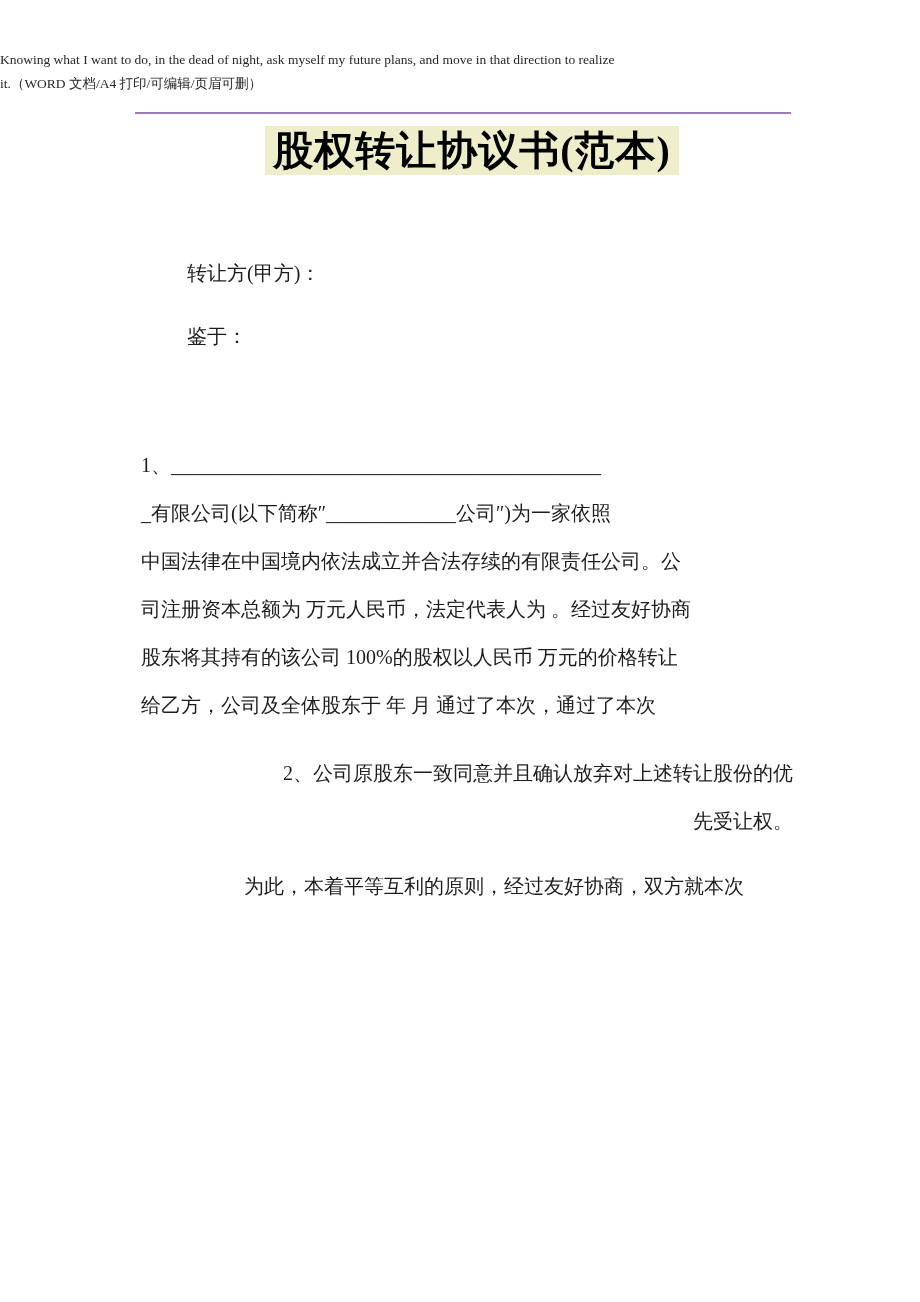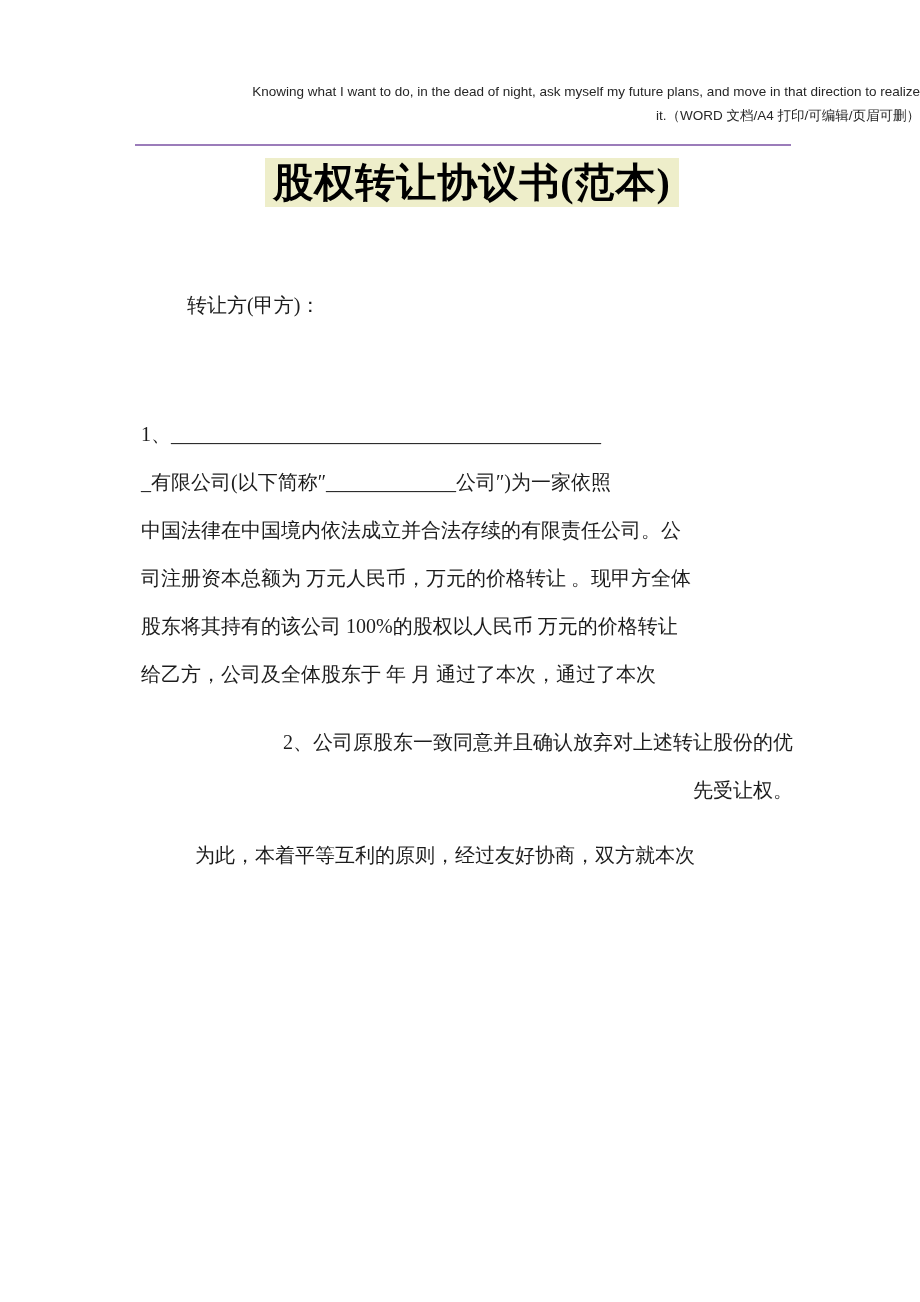"Knowing what I want to" .hdr { font-family: Liberation Sans, sans-serif -> Liberation Serif, serif; padding-top: 80px -> 48px; text-align: right -> left }
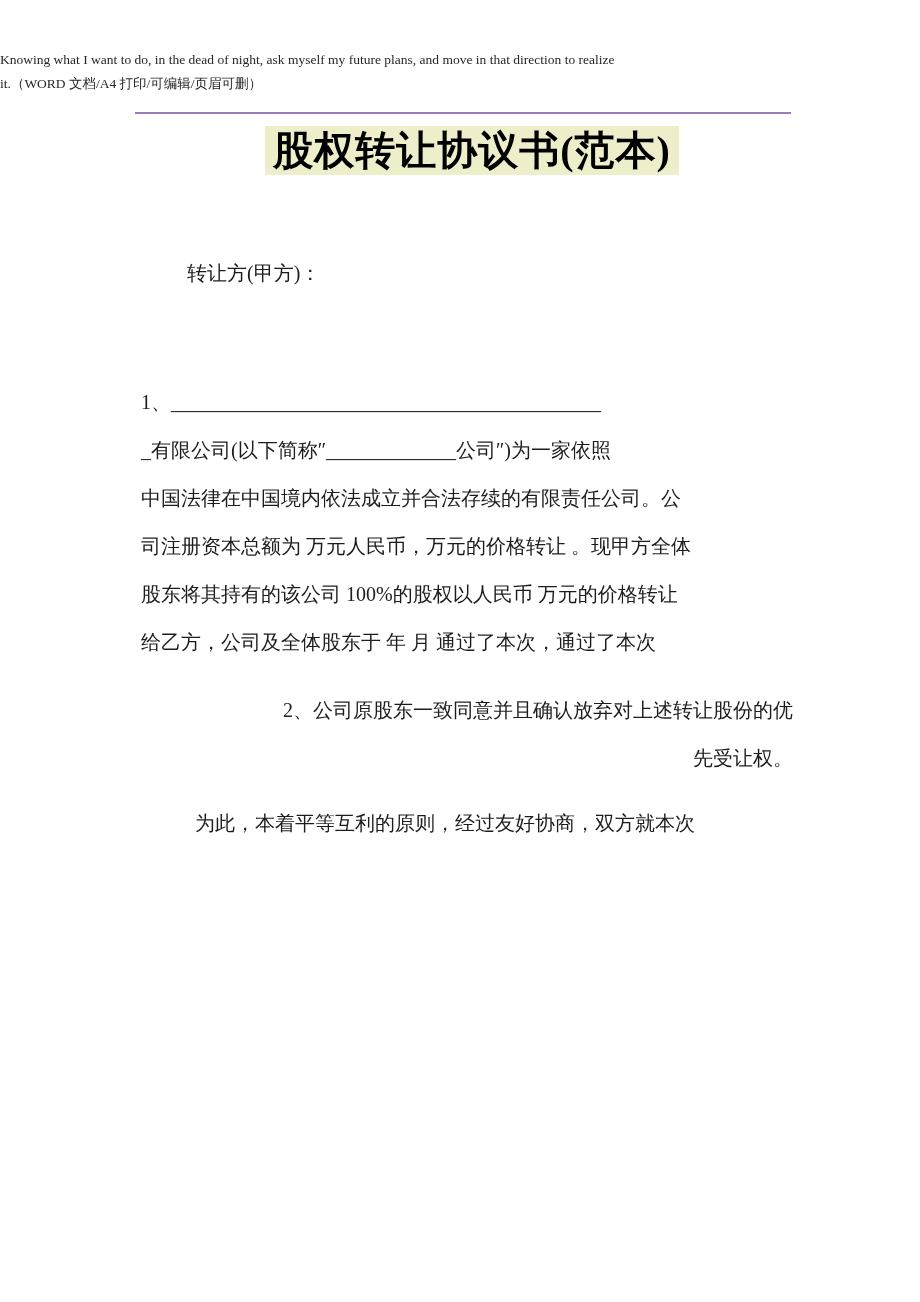"鉴于：" p.intro-line { html: none -> <p>鉴于：</p> }
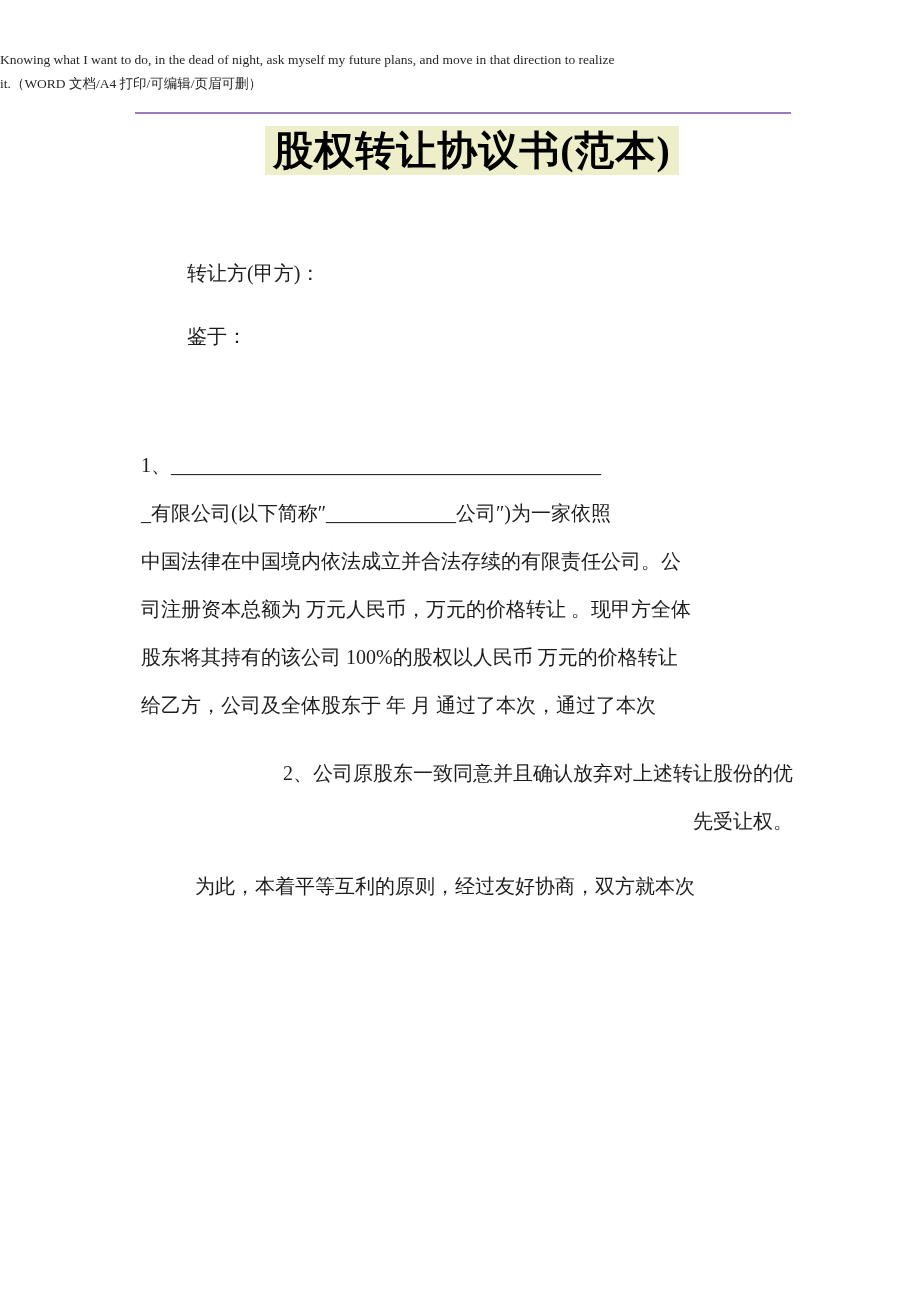"司注册资本总额为 万元人民币，万元的价格转让 。现甲方全体" div.line { text: 万元的价格转让 。现甲方全体 -> 法定代表人为 。经过友好协商 }
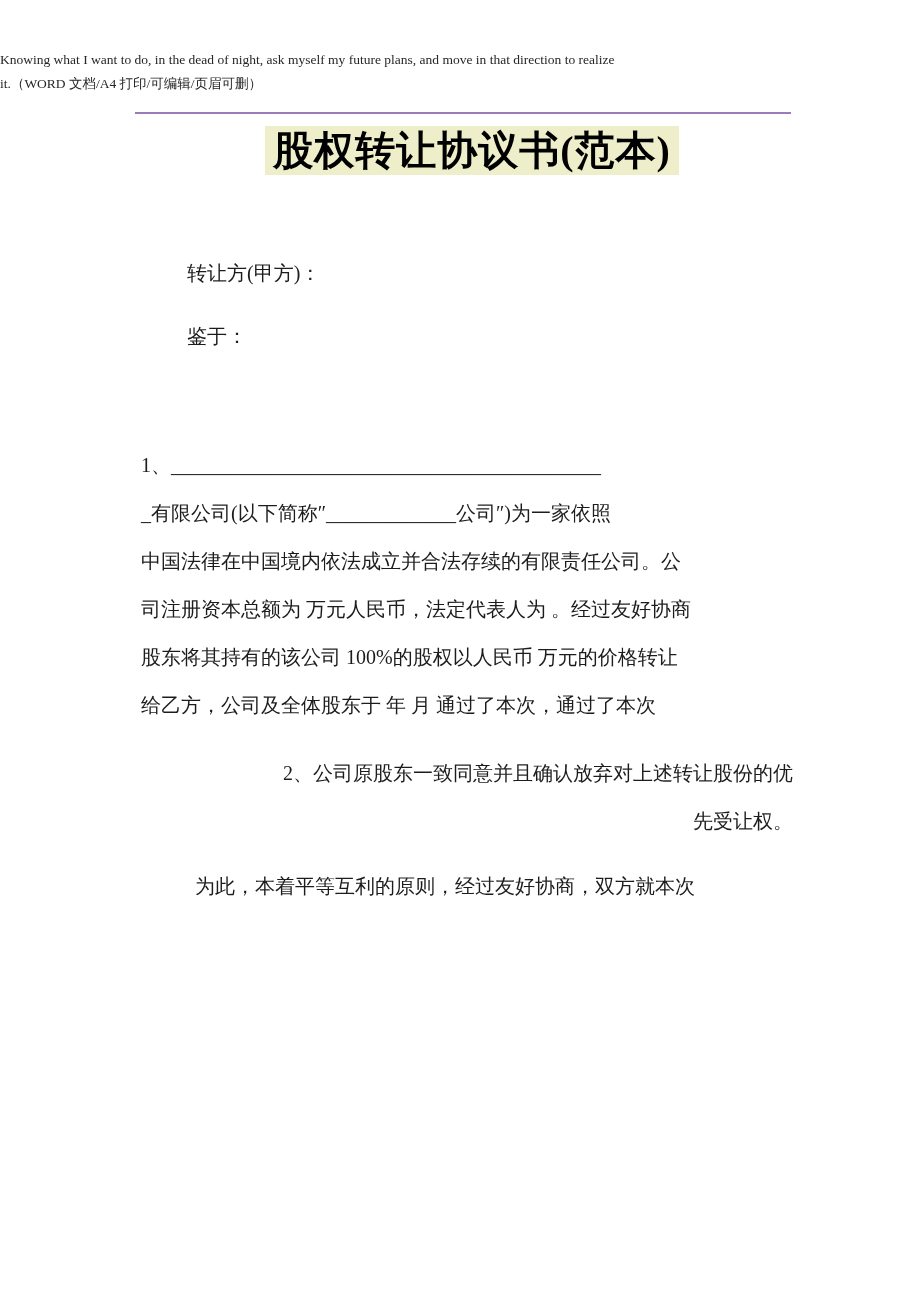"为此，本着平等互利的原则，经过友好协商，双方就本次" .p3 { text-align: none -> center }
